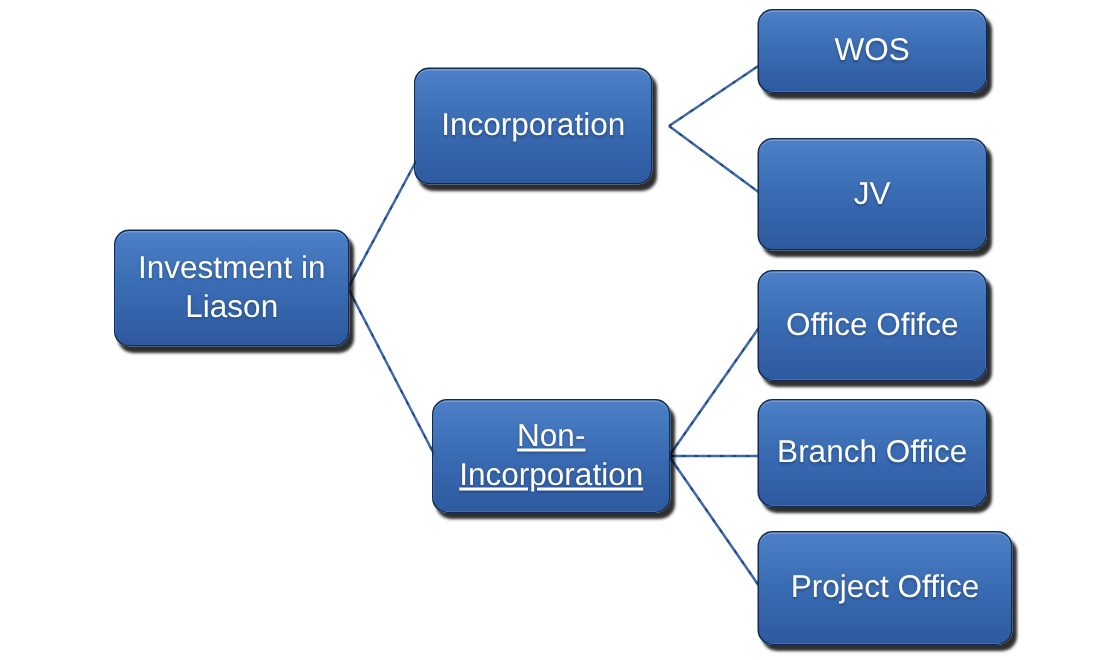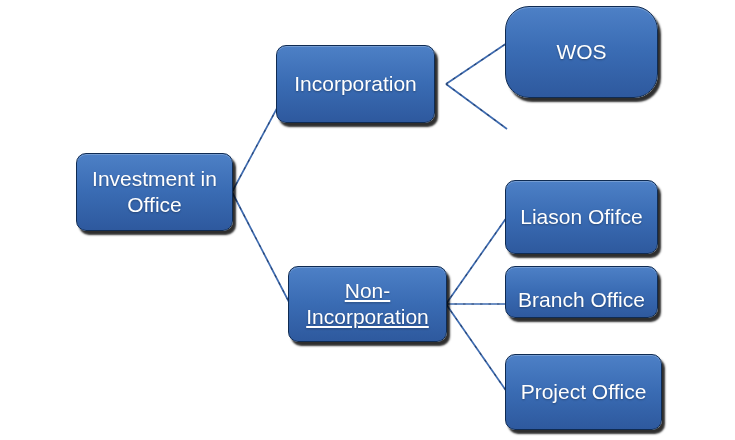"WOS" .n-wos { border-radius: 24px -> none; height: 92px -> 56px }
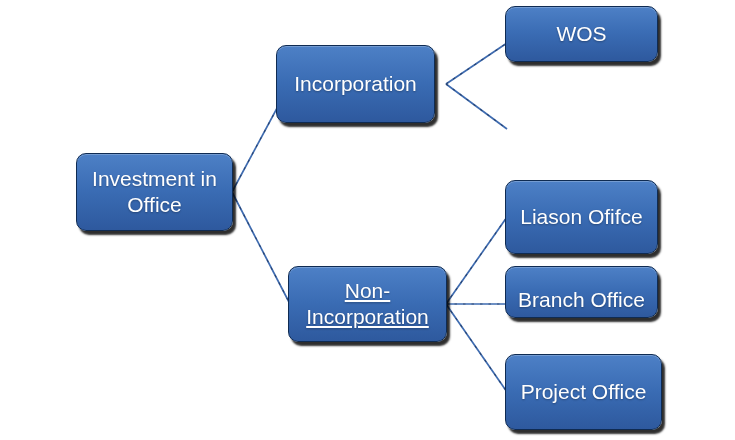"JV" div.node { html: none -> <div> <span>JV</span> </div> }
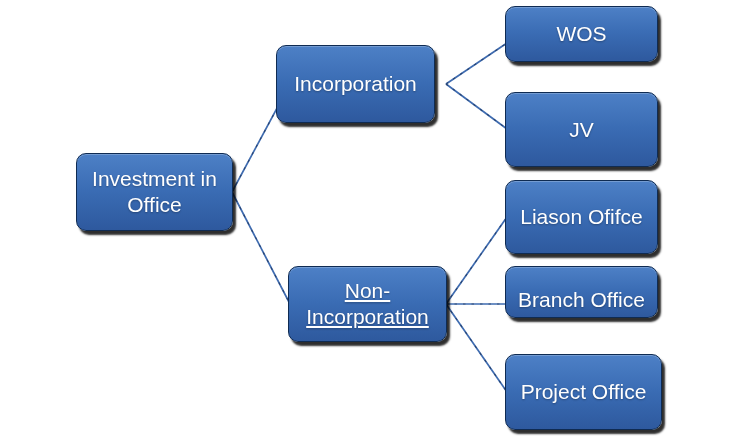"Investment in Office" span.node-label { text: Office -> Liason }
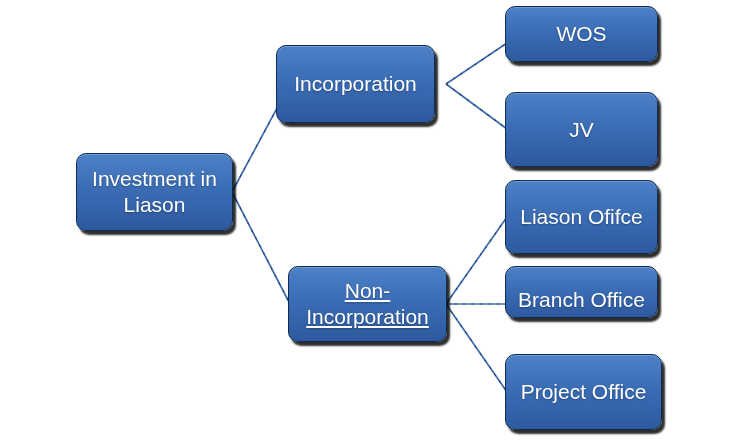"Liason Ofifce" span.node-label { text: Liason -> Office }
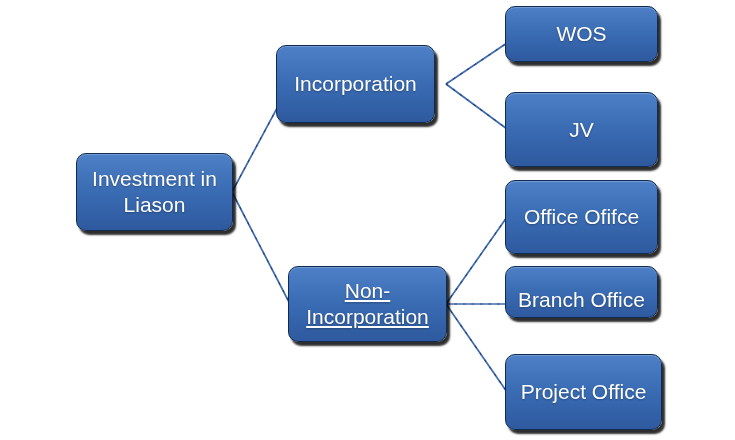"Branch Office" .n-branch { align-items: flex-end -> none; height: 52px -> 72px }
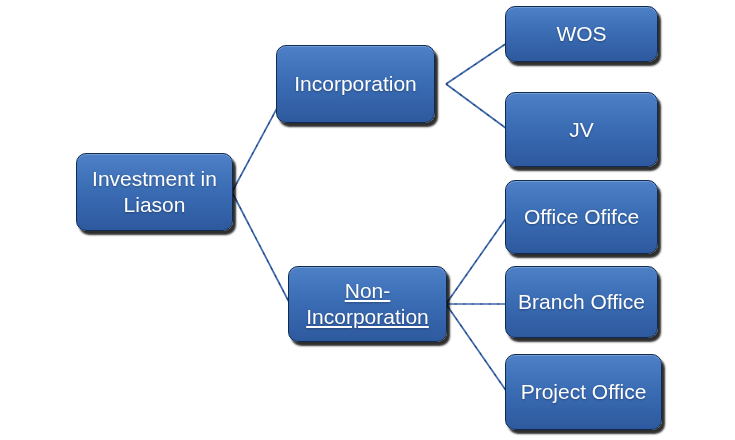"Project Office" .n-project { width: 157px -> 170px }
